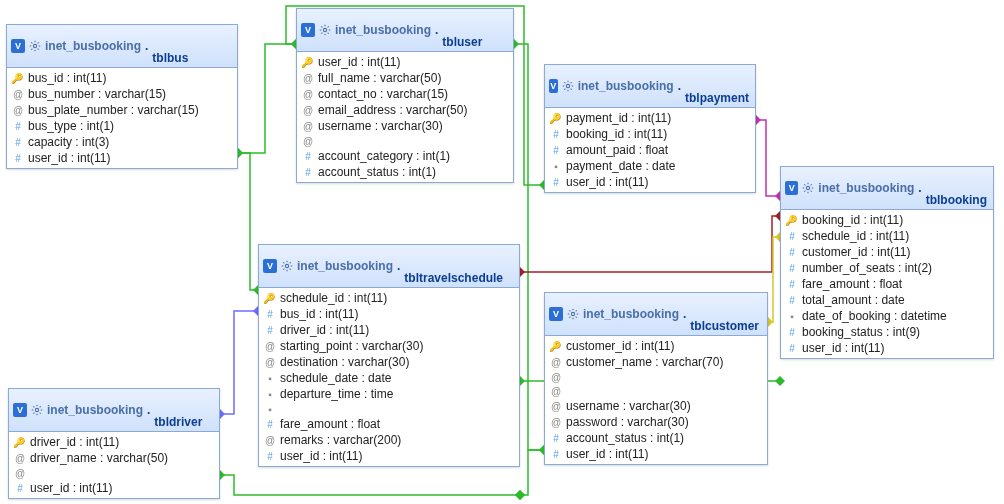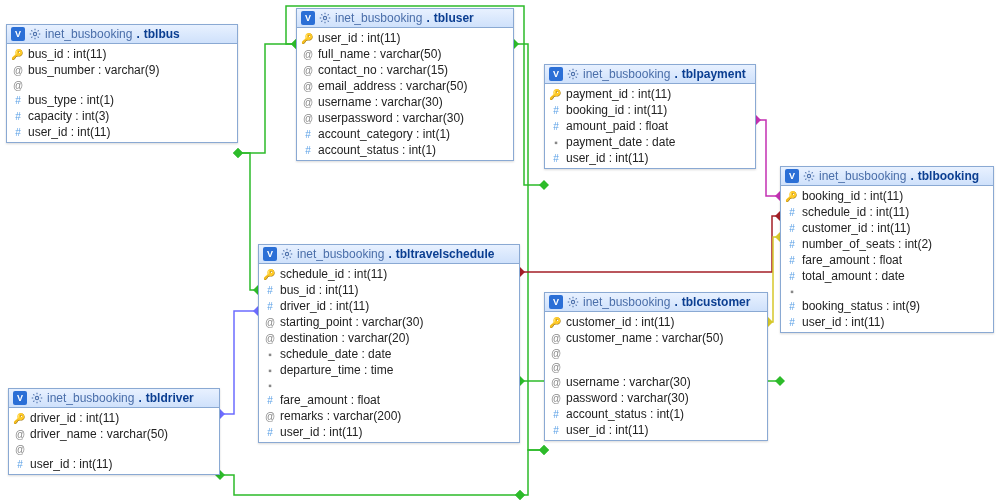"inet_busbooking" .tbl-head .schema { font-weight: normal -> bold }
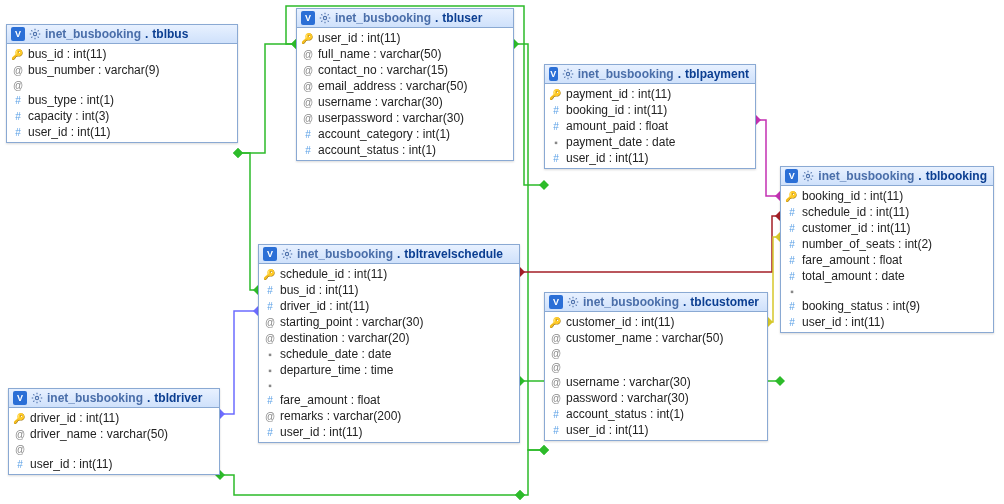"tbluser" .tbl-head .tname { margin-top: none -> 24px }
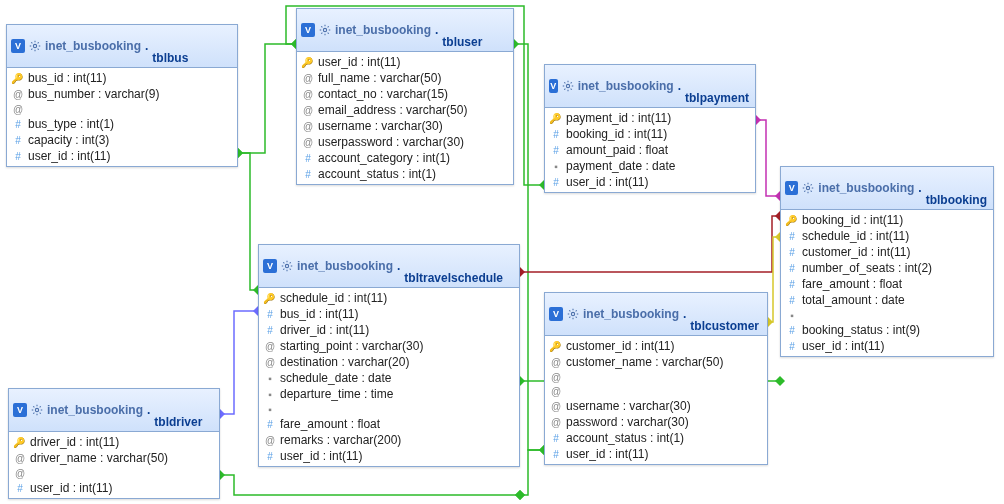"bus_number : varchar(9)" span { text: 9 -> 15 }
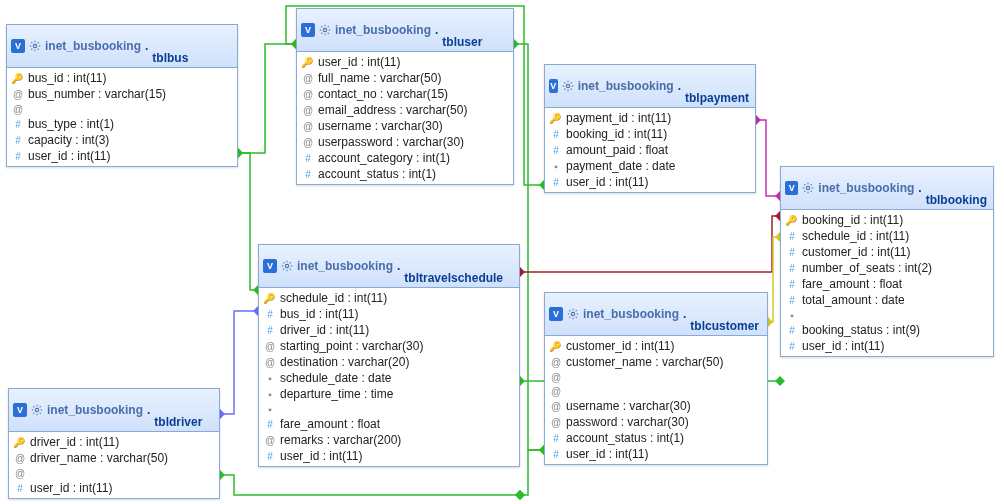"bus_plate_number : varchar(15)" span { html: none -> <span>bus_plate_number : varchar(15)</span> }
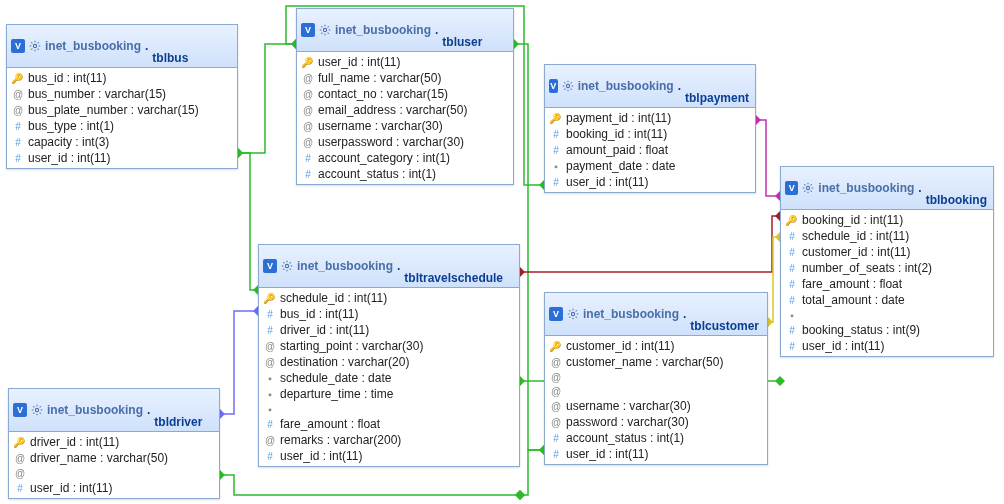"userpassword : varchar(30)" span { html: <span>userpassword : varchar(30)</span> -> none }
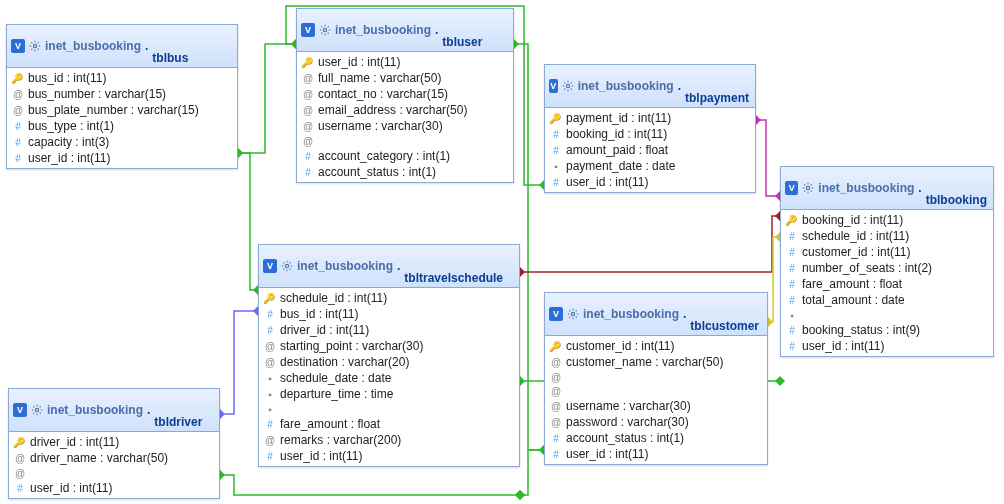"date_of_booking : datetime" span { html: none -> <span>date_of_booking : datetime</span> }
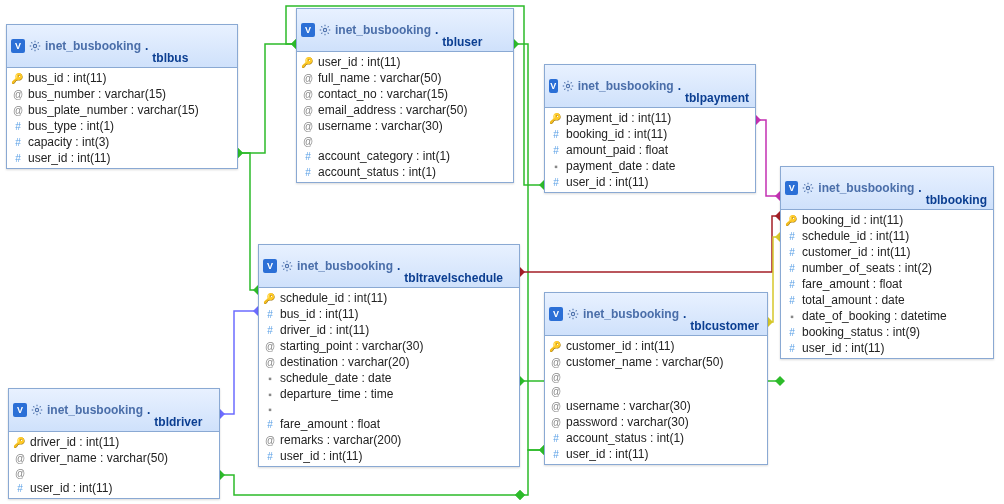"destination : varchar(20)" span { text: 20 -> 30 }
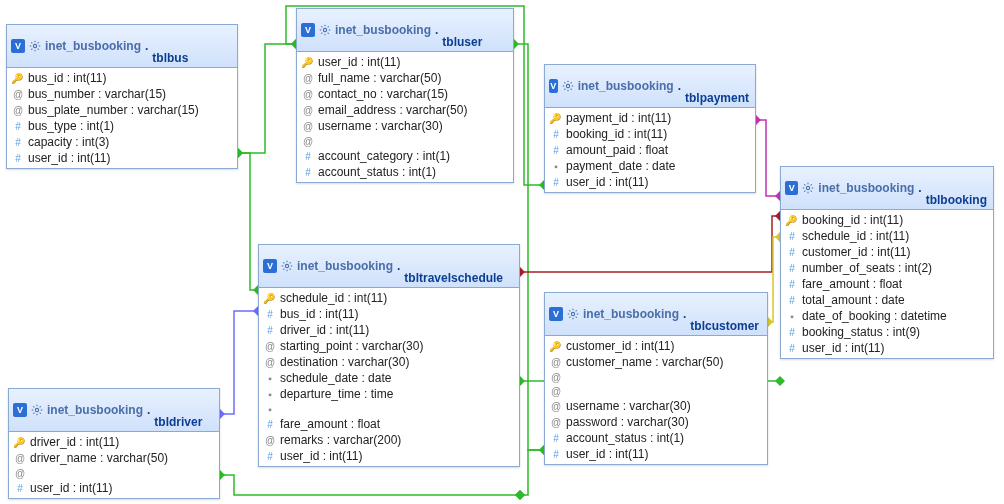"customer_name : varchar(50)" span { text: 50 -> 70 }
